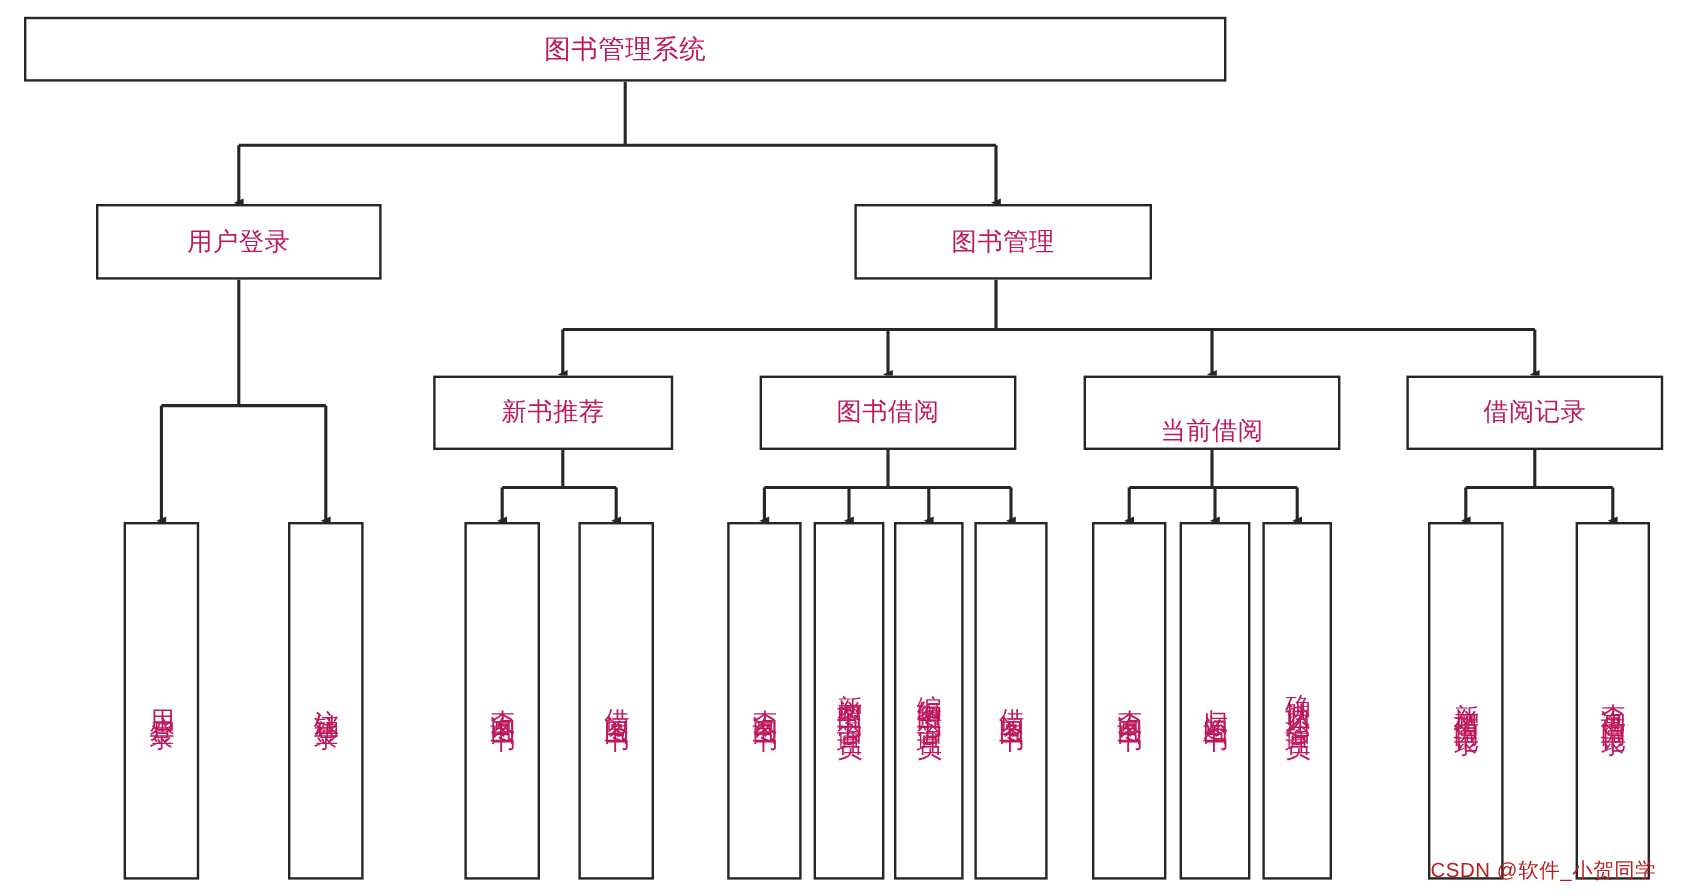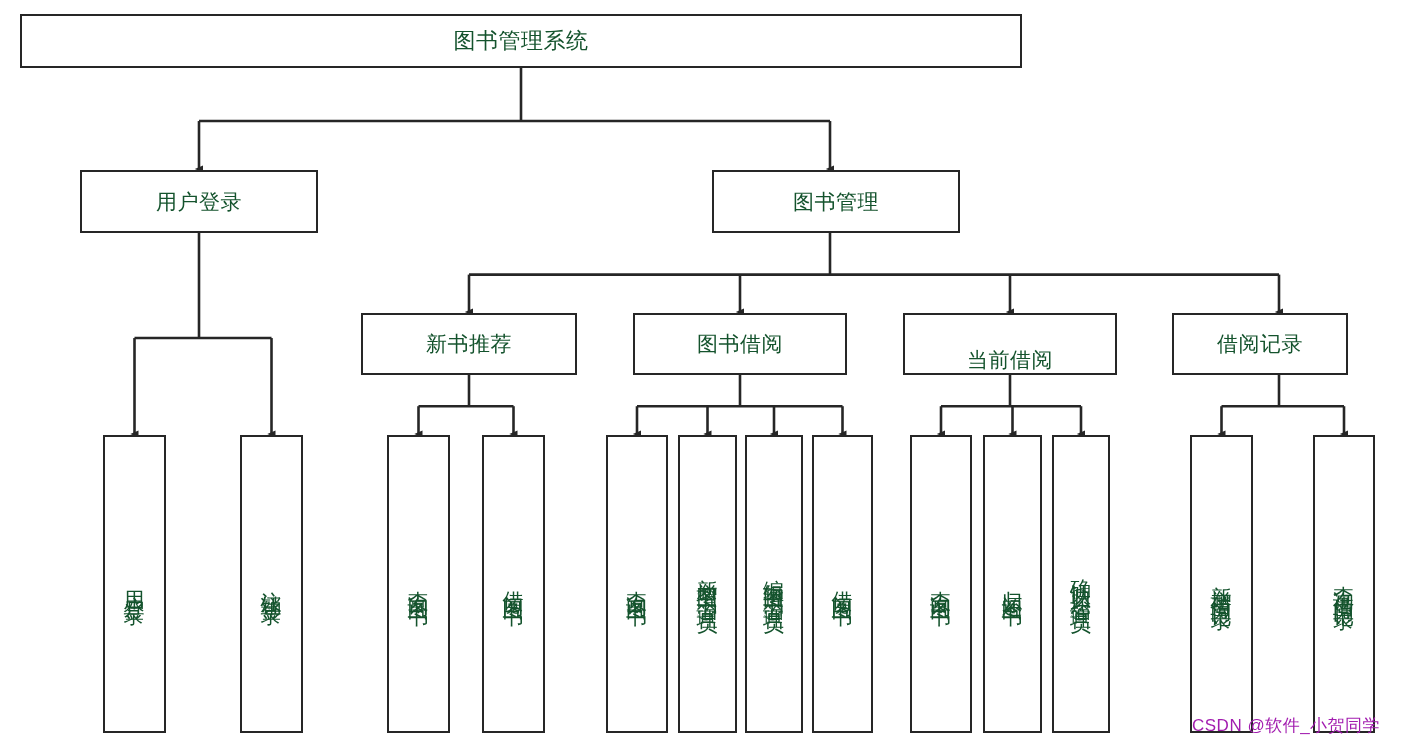"图书管理系统" .node-label { color: #14532d -> #be185d }
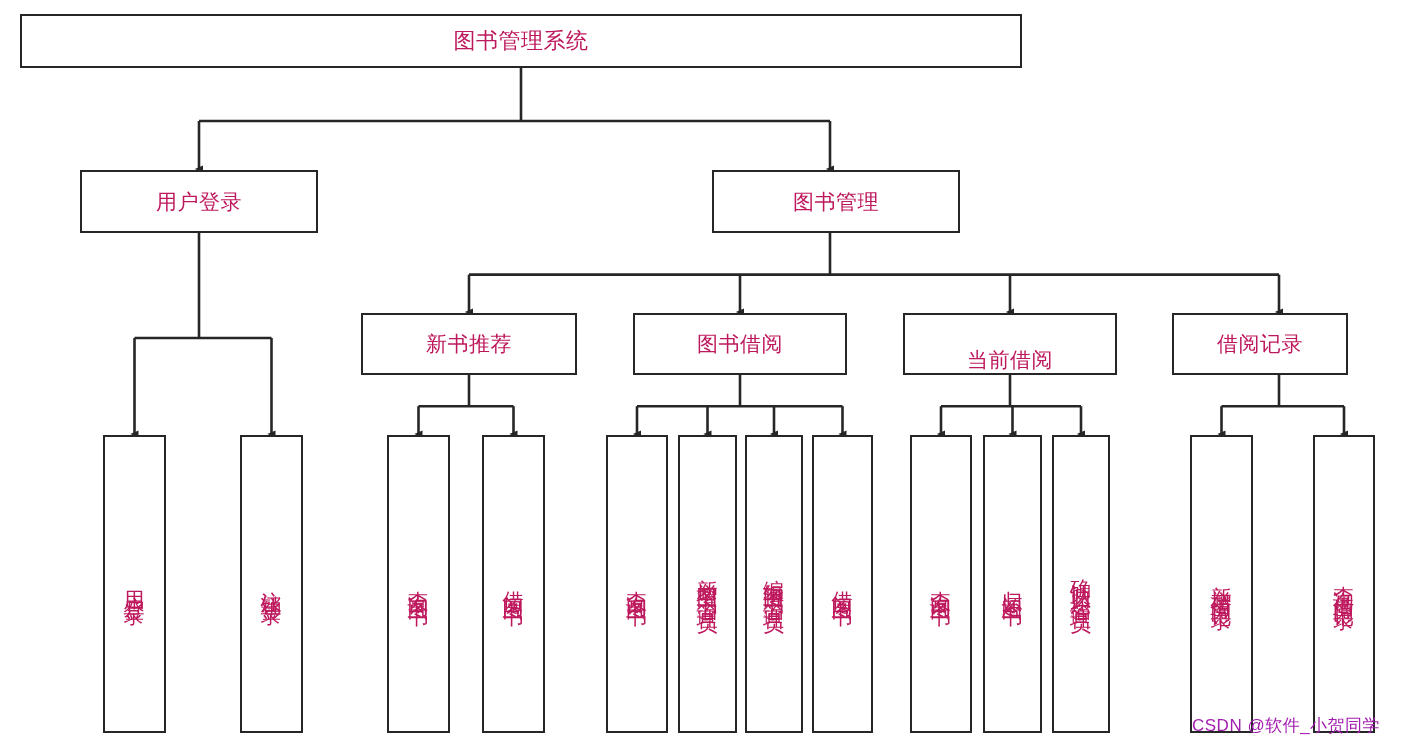"新书推荐" div.node { width: 216px -> 200px }
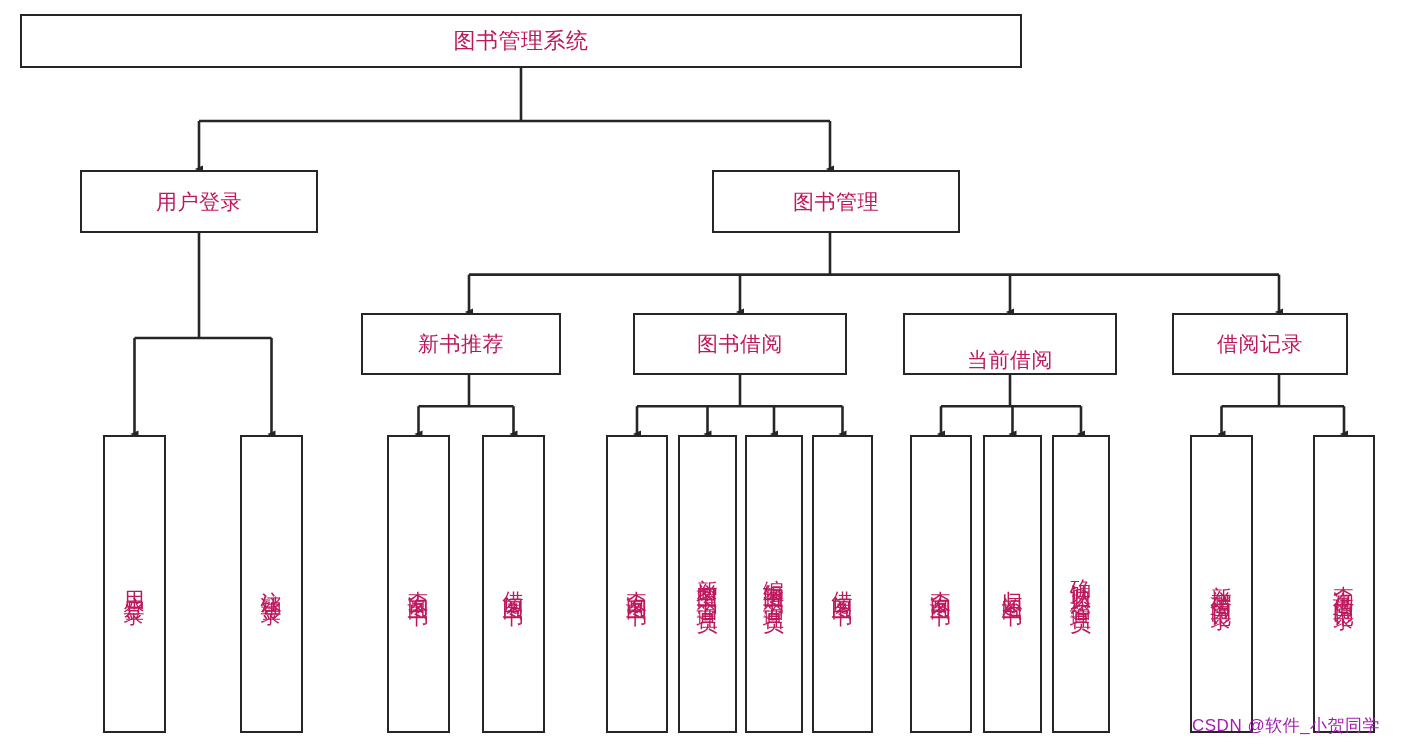"借阅记录" div.node { width: 176px -> 214px }
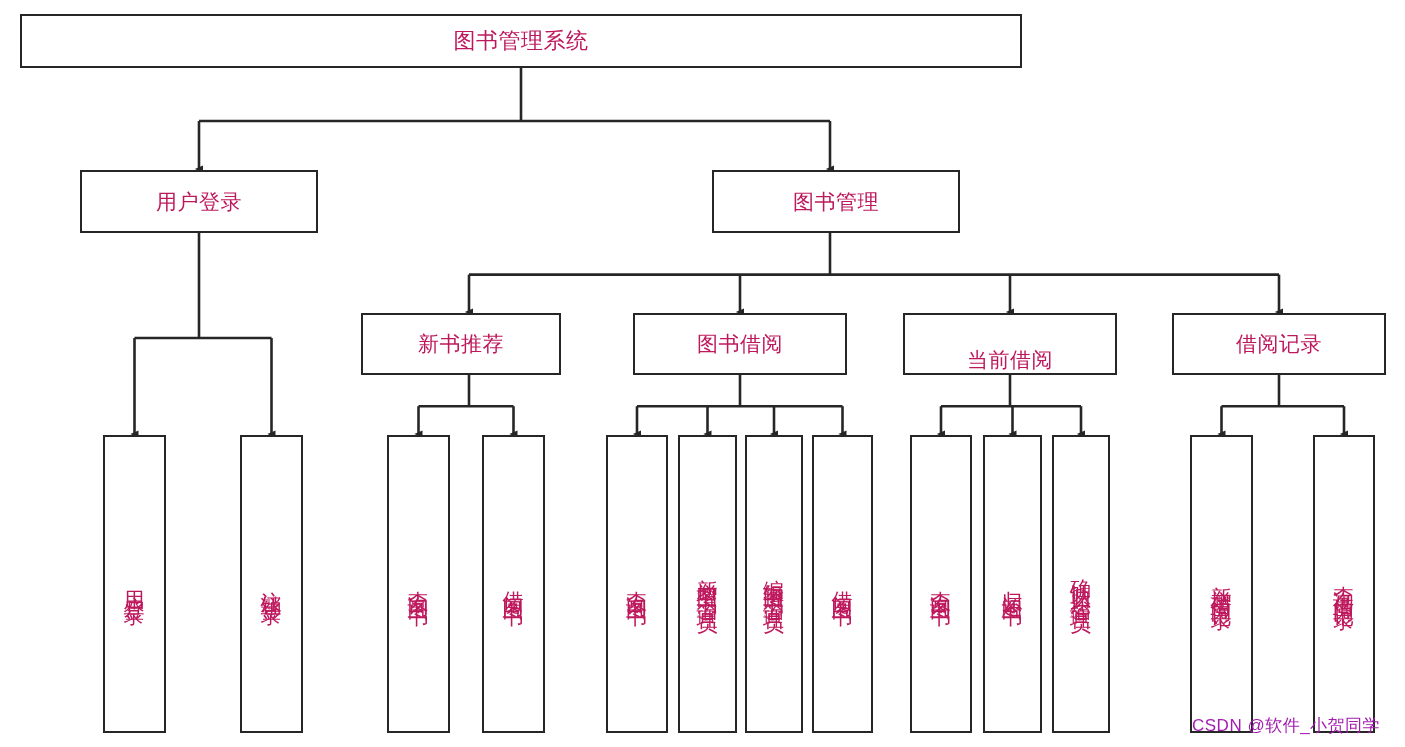"CSDN @软件_小贺同学" .watermark { color: #a21caf -> #b91c1c }
